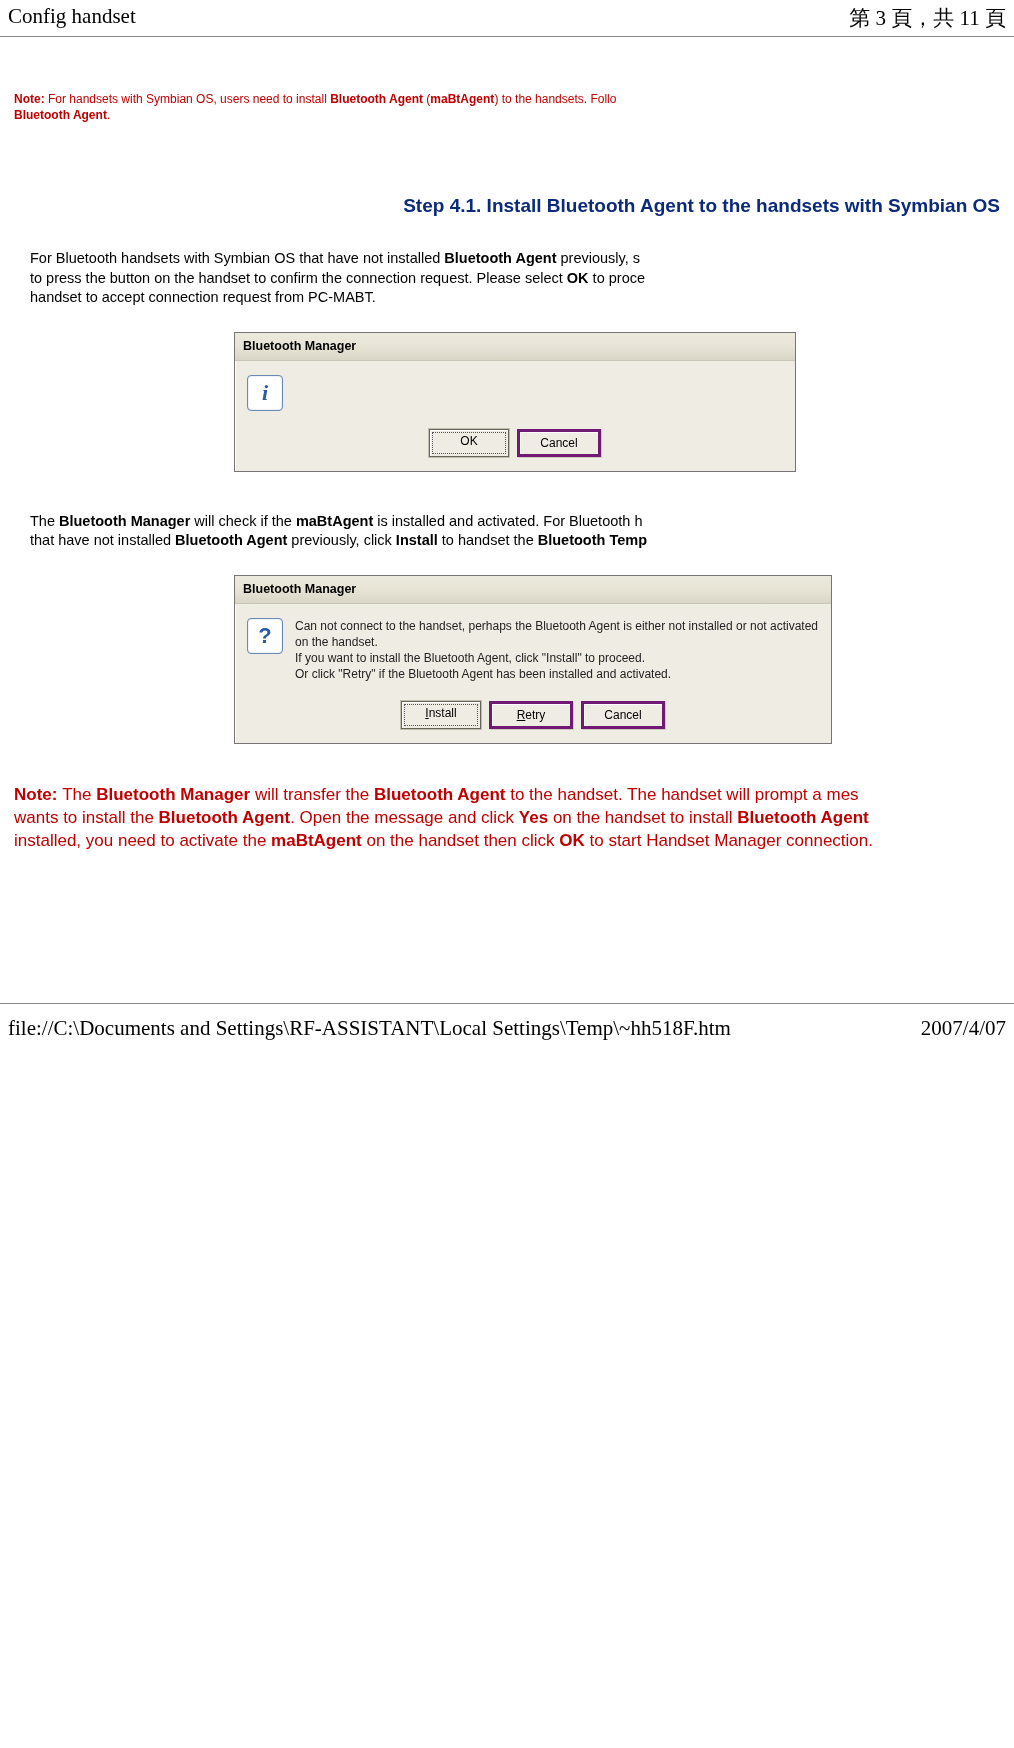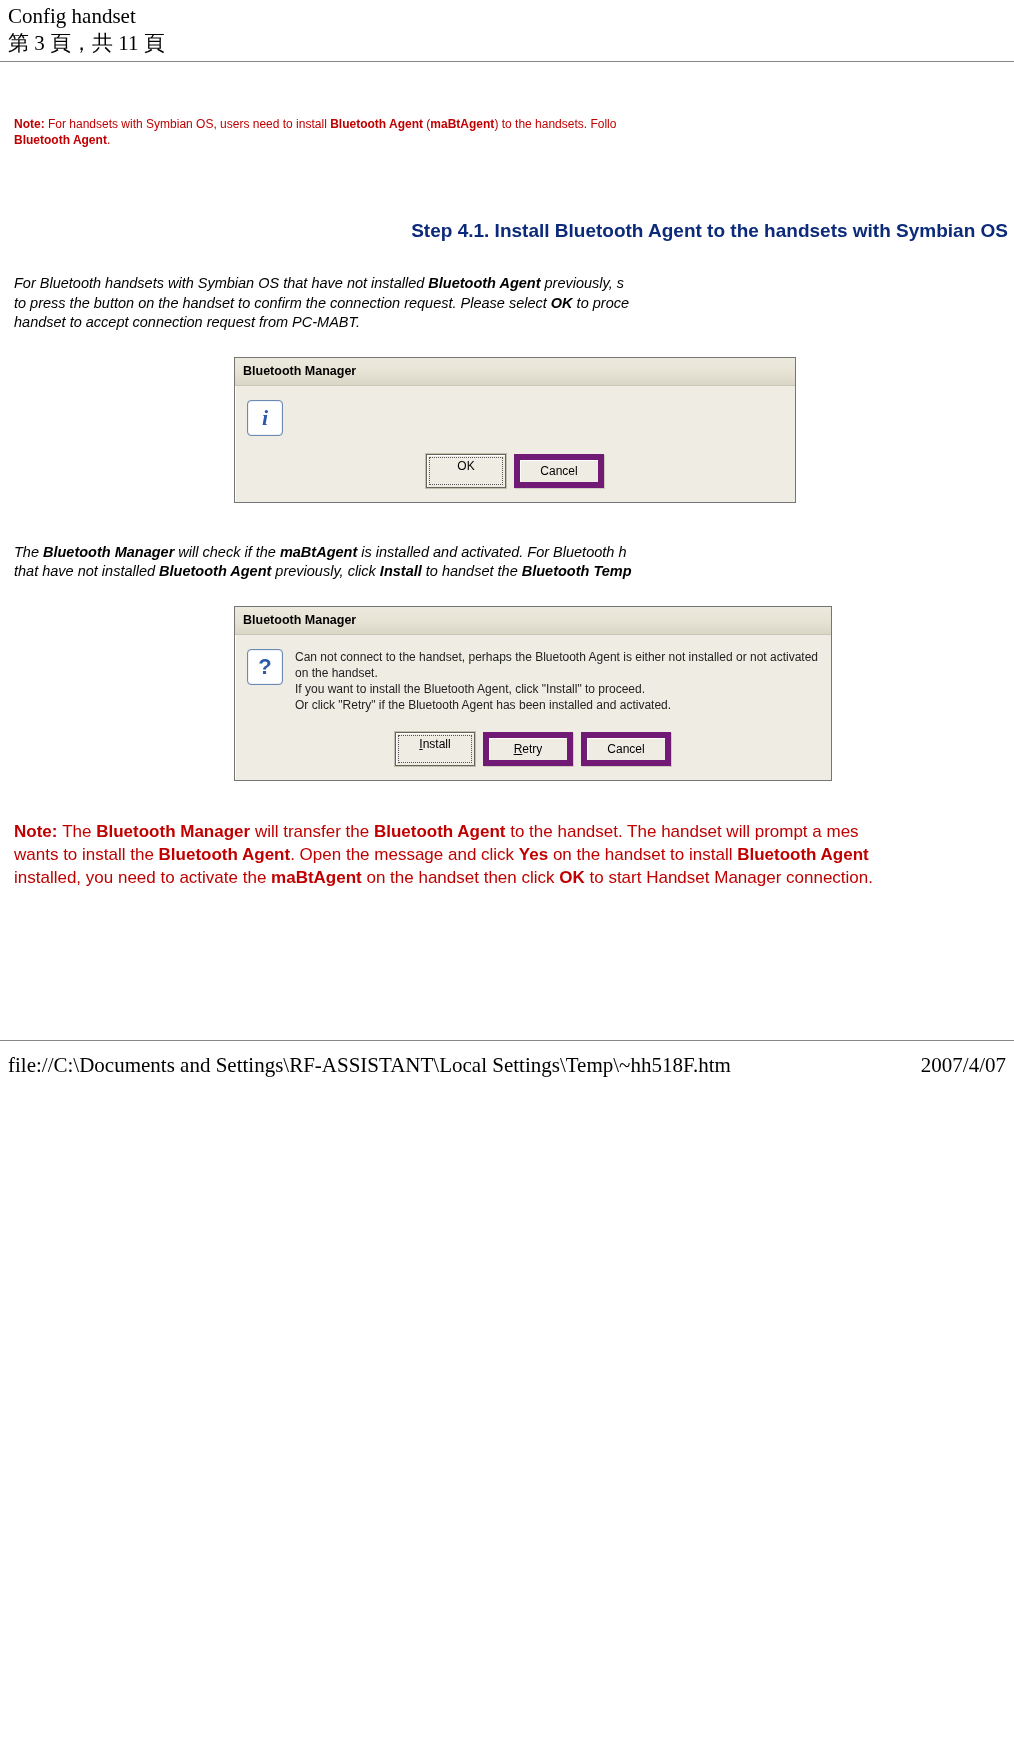"Config handset" .page-header { flex-direction: column -> none }
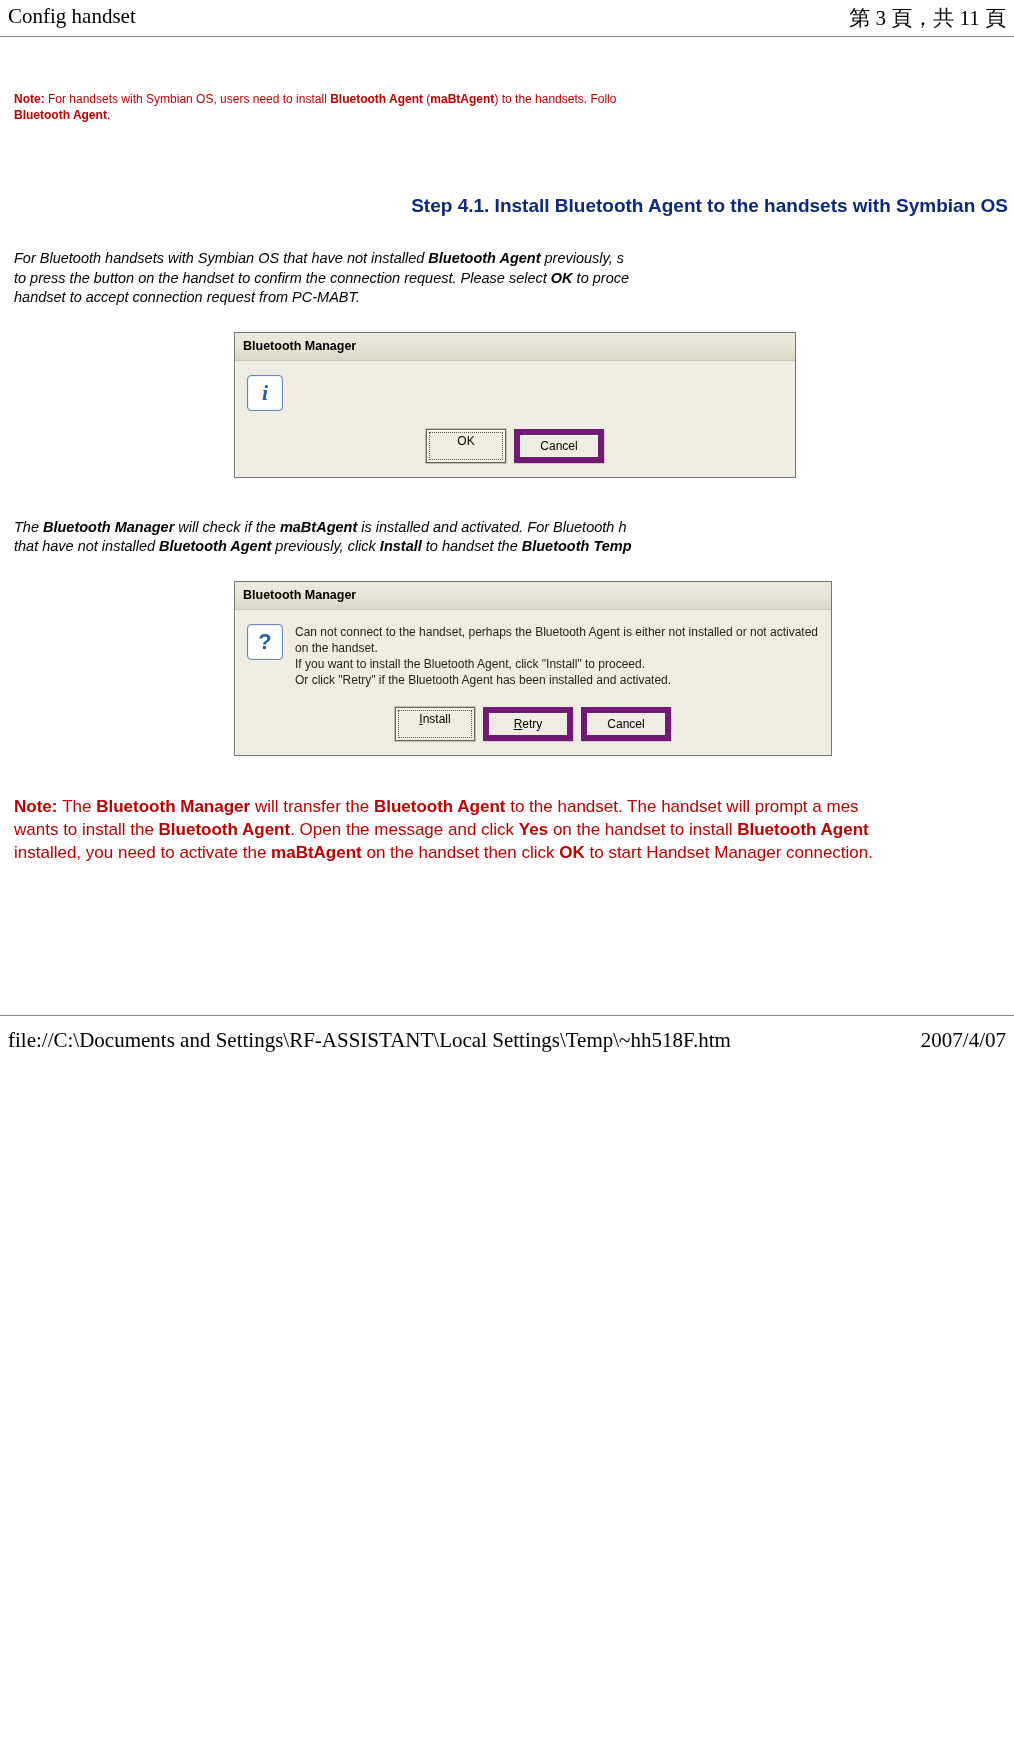"Note: For handsets with Symbian" .page-body { padding: 14px 6px 0 14px -> 14px 14px 0 14px }
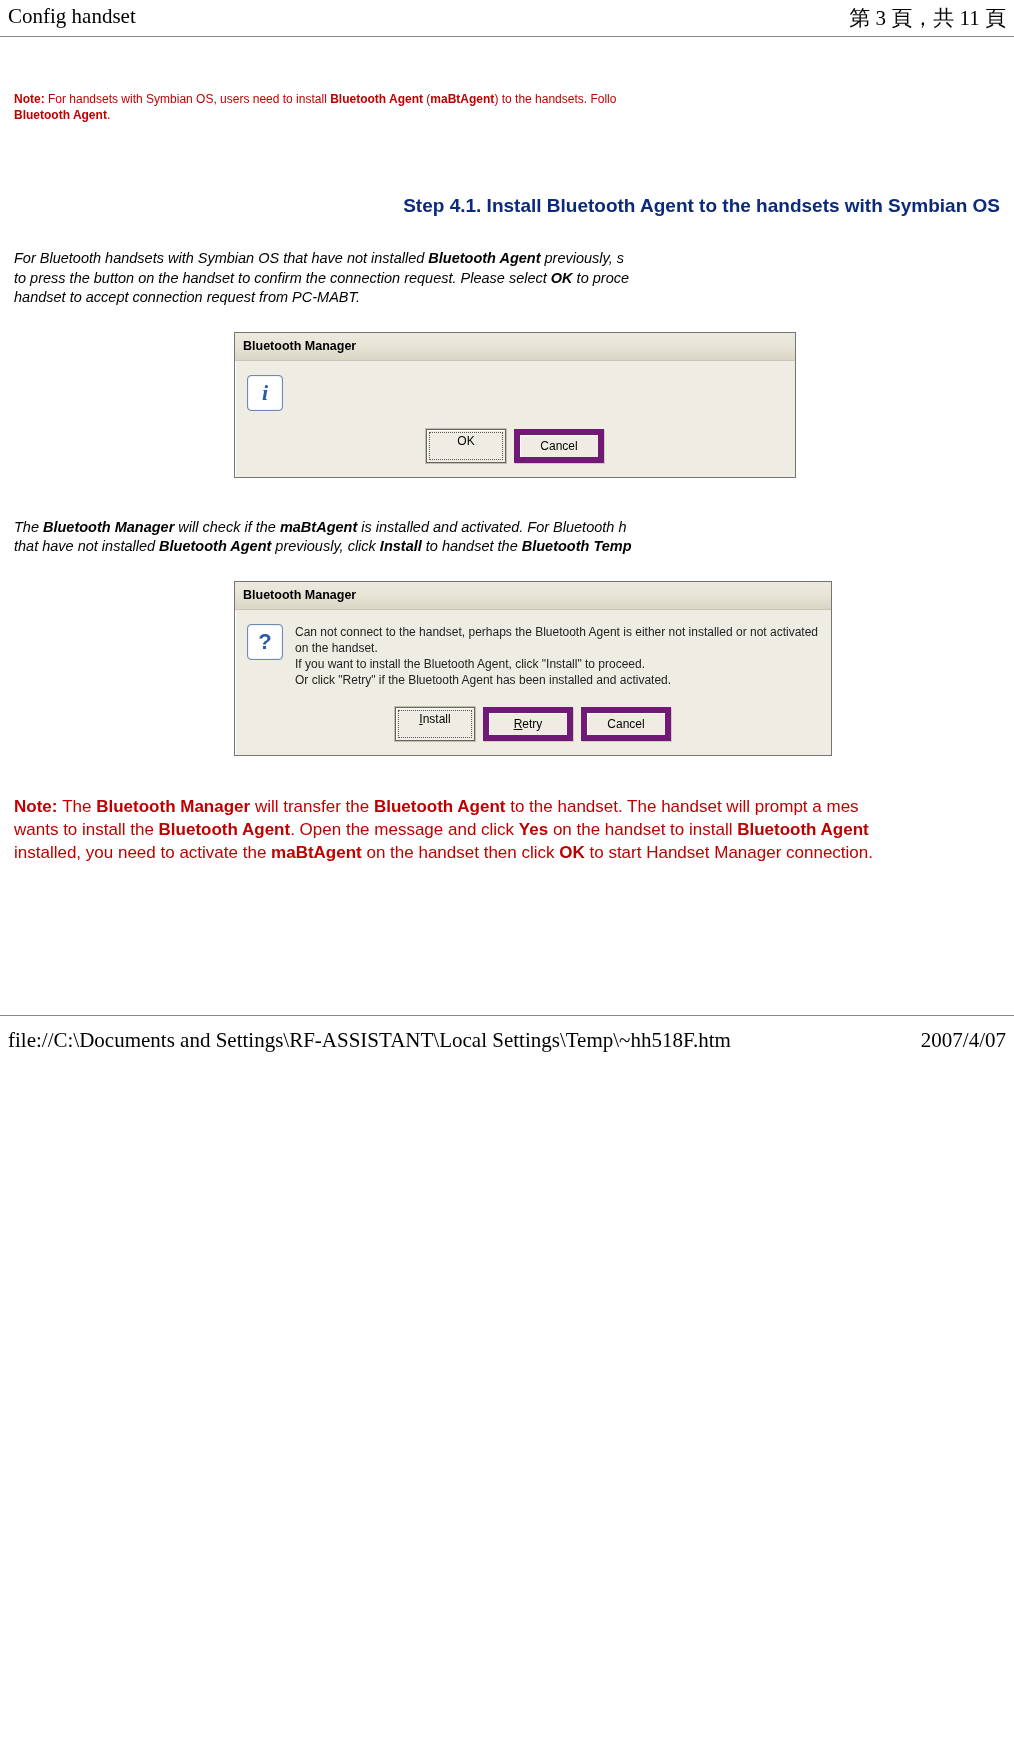"For Bluetooth handsets with Symbian" .body-para { font-style: italic -> none; margin: 20px 0 18px 0 -> 20px 0 18px 16px }
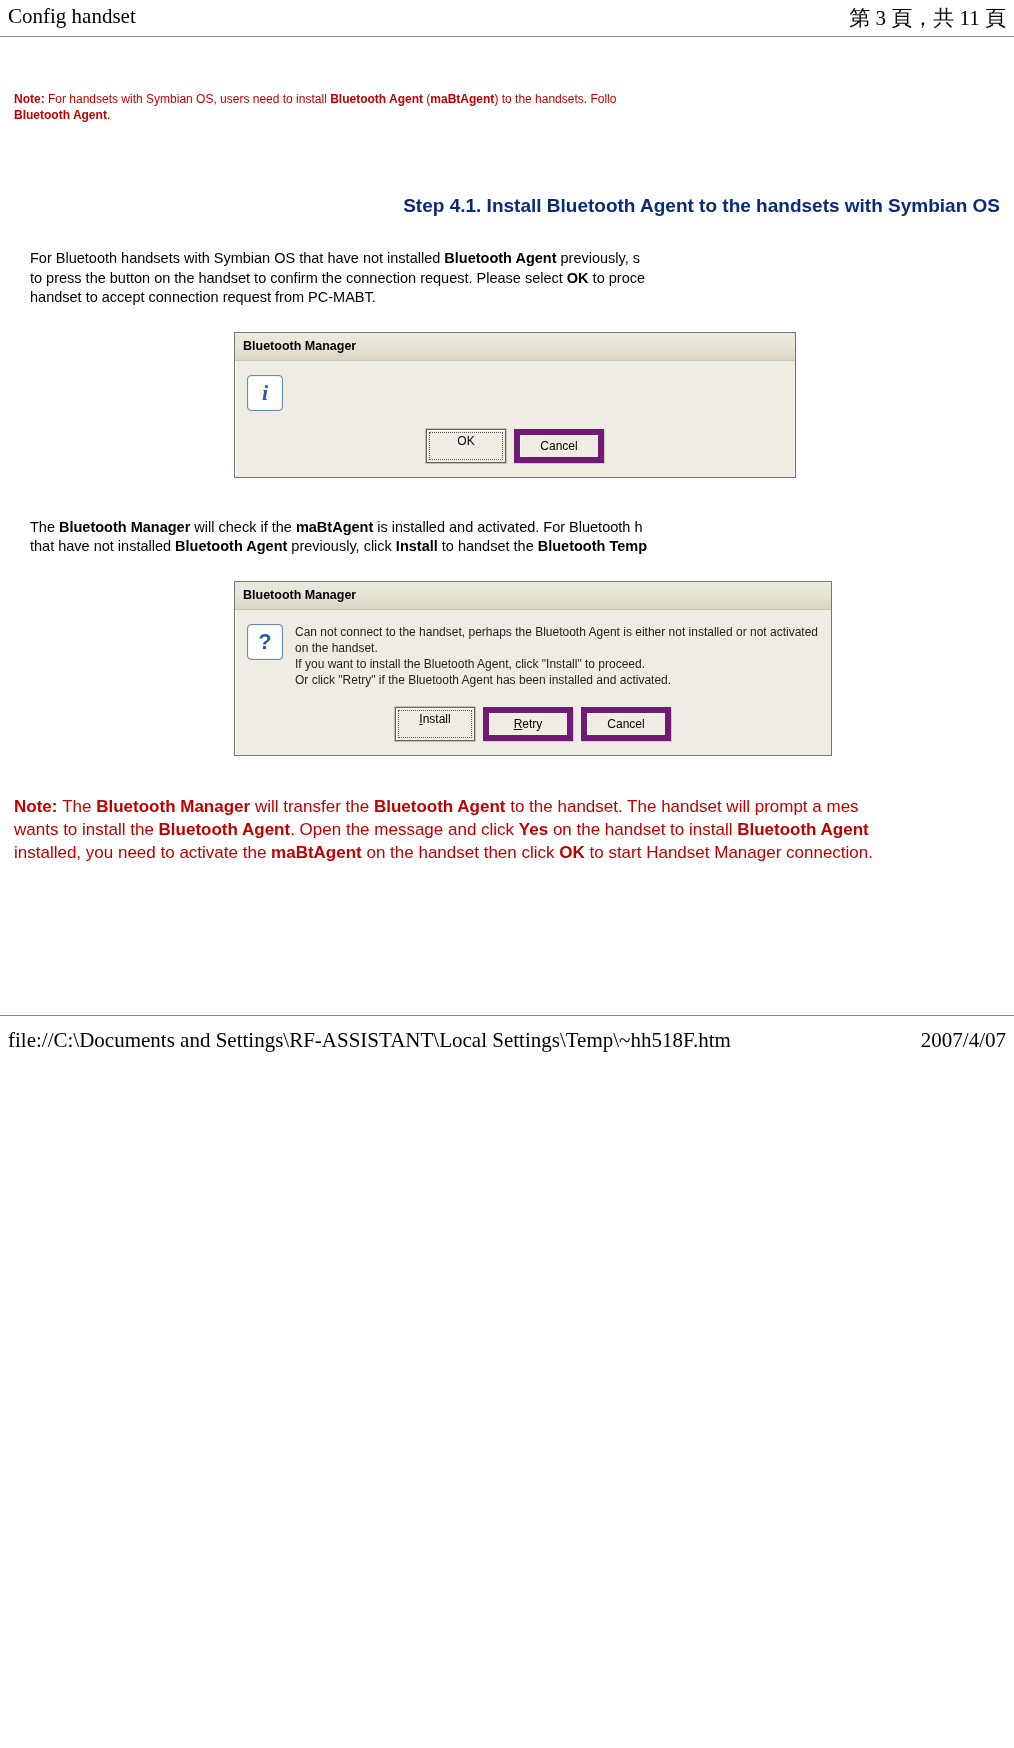"Cancel" .dlg-btn { border: 6px solid #701a75 -> 3px solid #701a75 }
